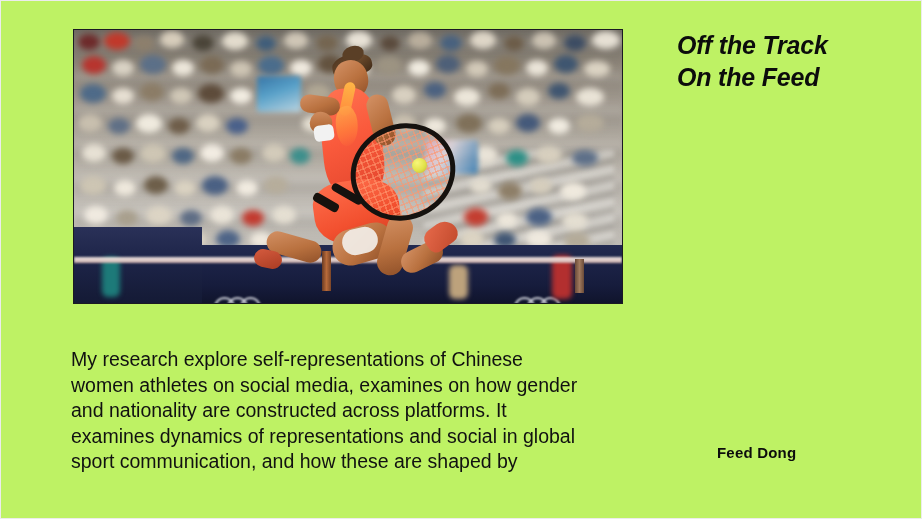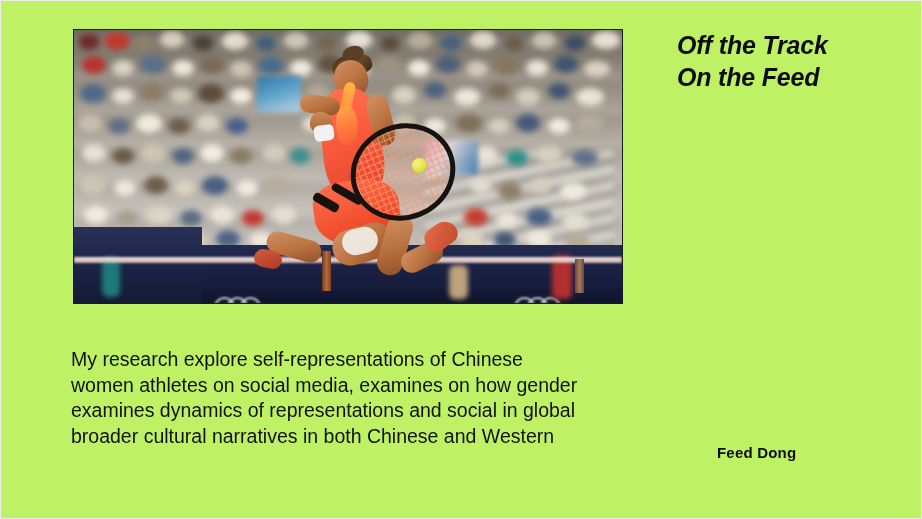"and nationality are constructed across" span.bline { html: none -> <span>and nationality are constructed across platforms. It</span> }
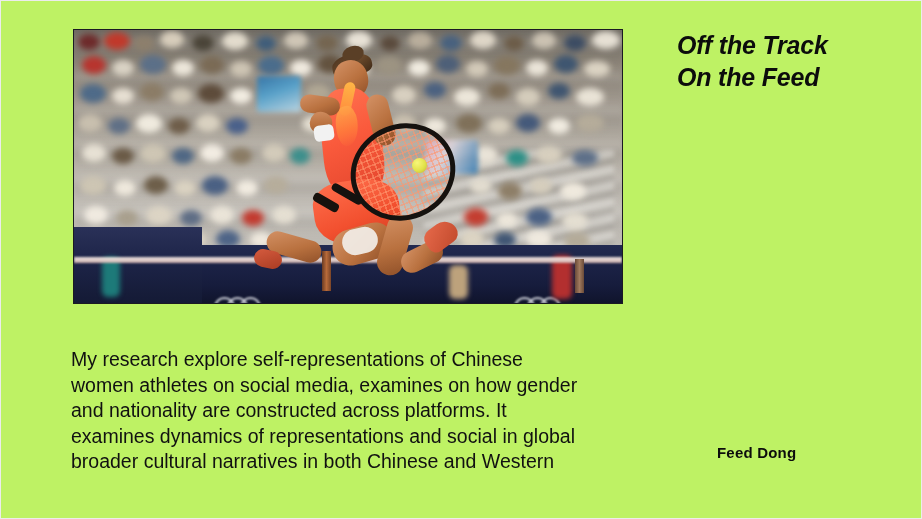"sport communication, and how these" span.bline { html: none -> <span>sport communication, and how these are shaped by</span> }
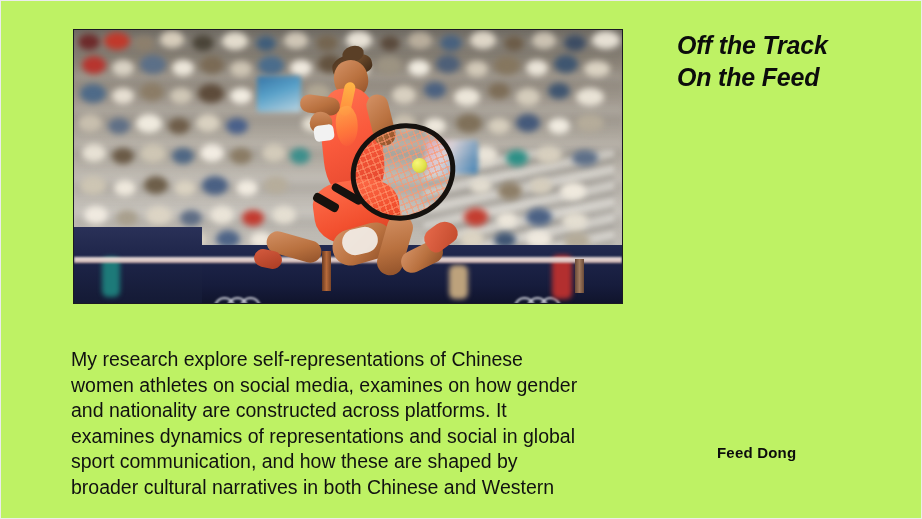"broader cultural narratives in both" span.bline { html: <span>broader cultural narratives in both Chinese and Western</span> -> none }
